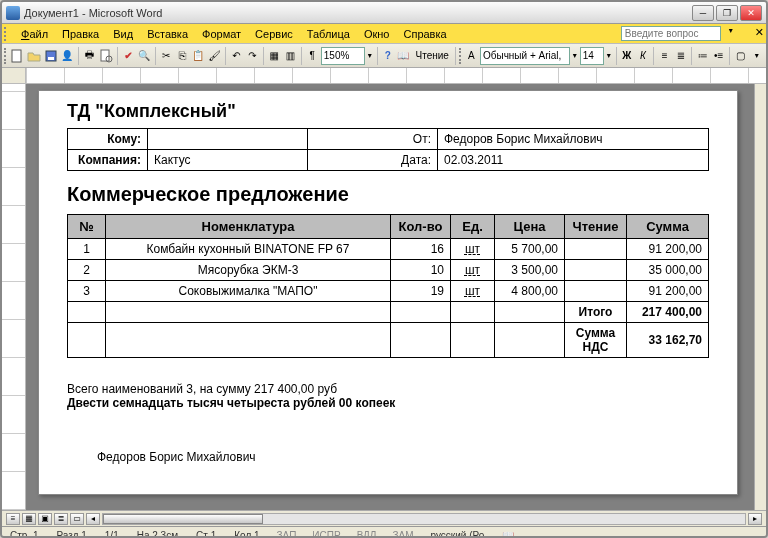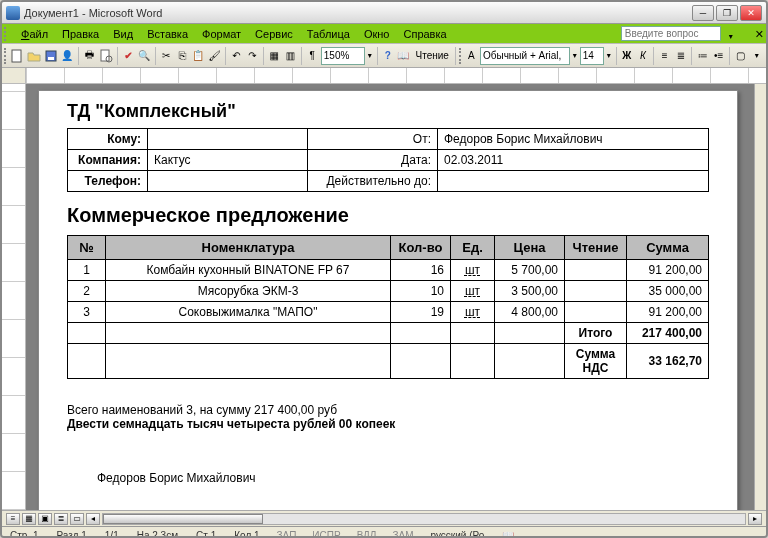"Файл" .menubar { background: #84cc16 -> #fde047 }
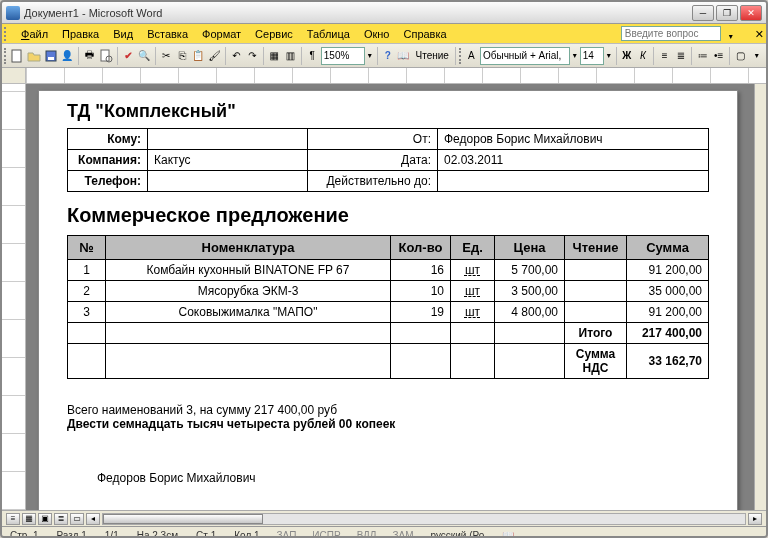"Введите вопрос" .help-box { align-items: flex-end -> flex-start }
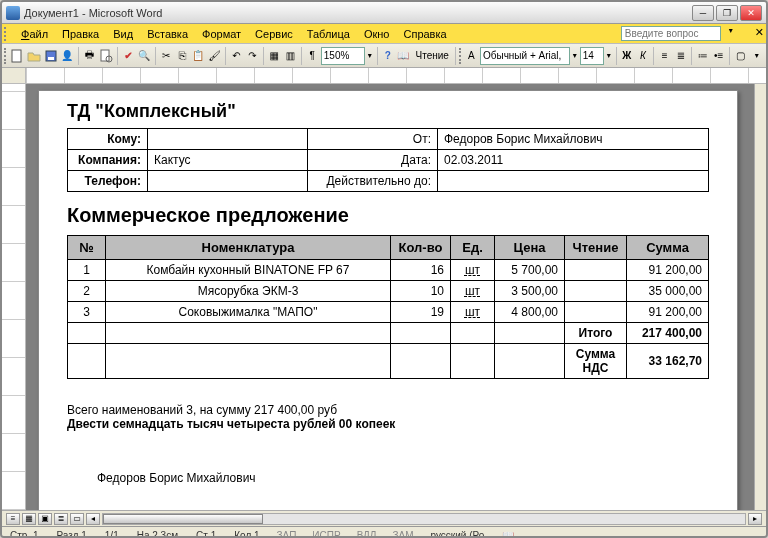"Телефон:" tr { html: <tr> <td>Телефон:</td> <td></td> <td>Действительно до:</td> <td></td> </tr> -> none }
